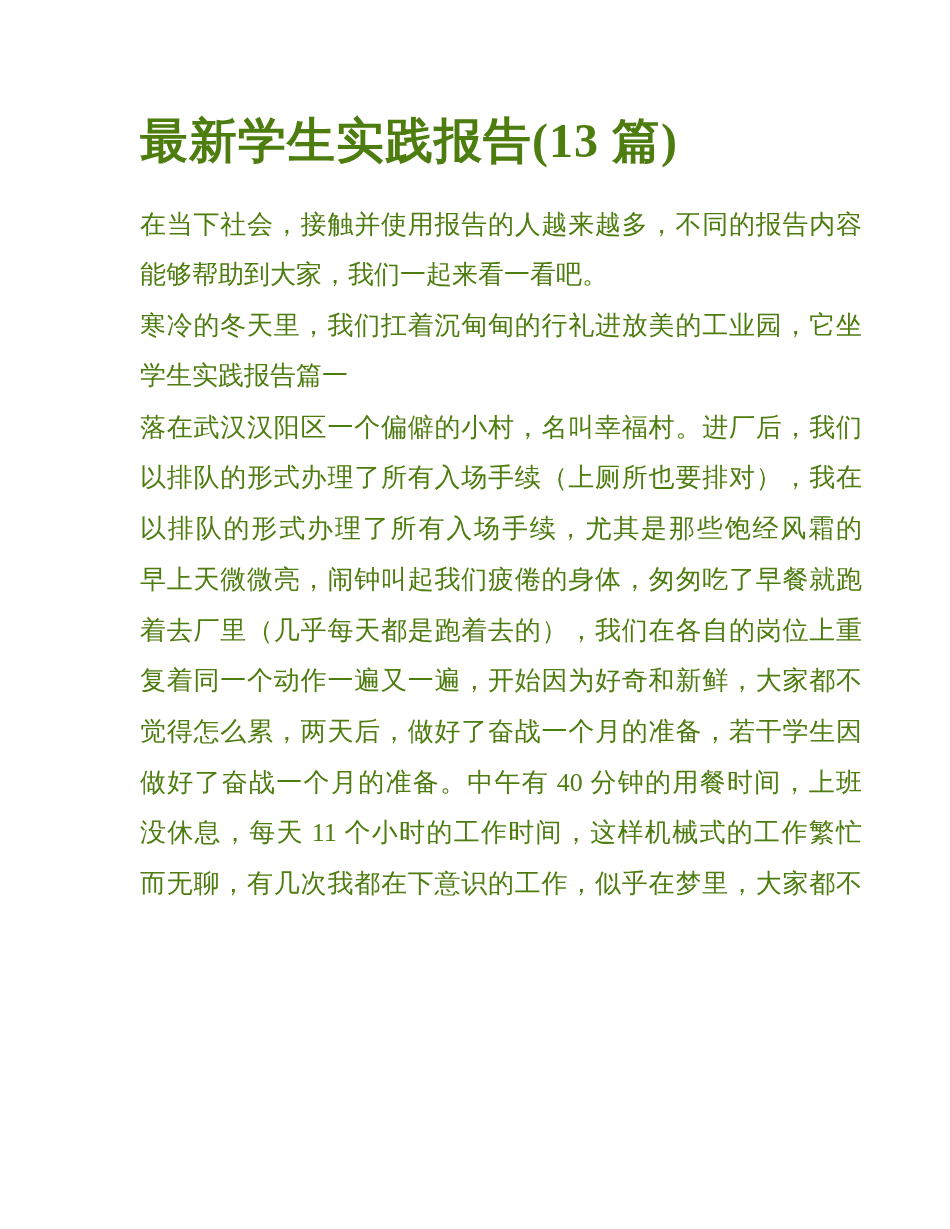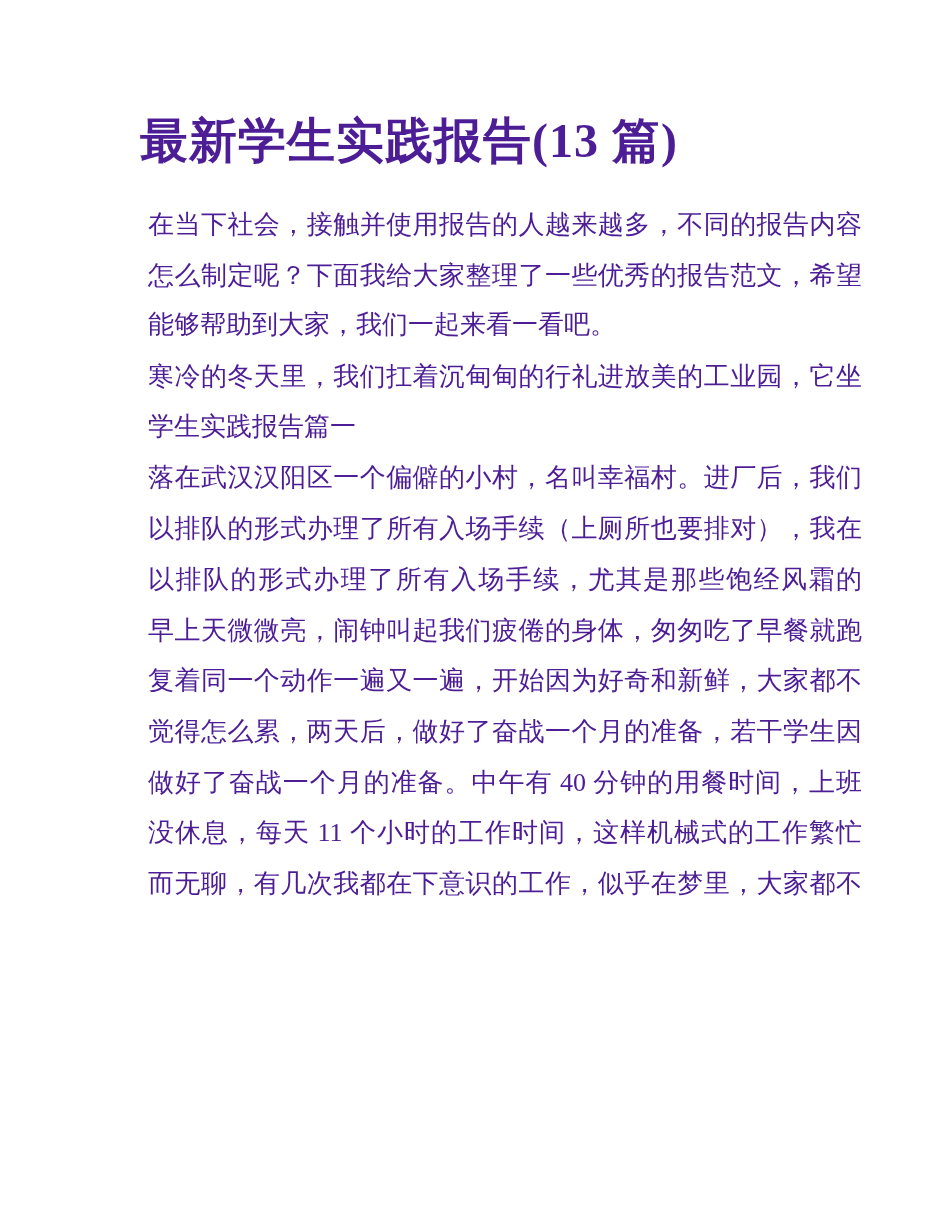"最新学生实践报告(13 篇)" .page { color: #4c1d95 -> #4d7c0f }
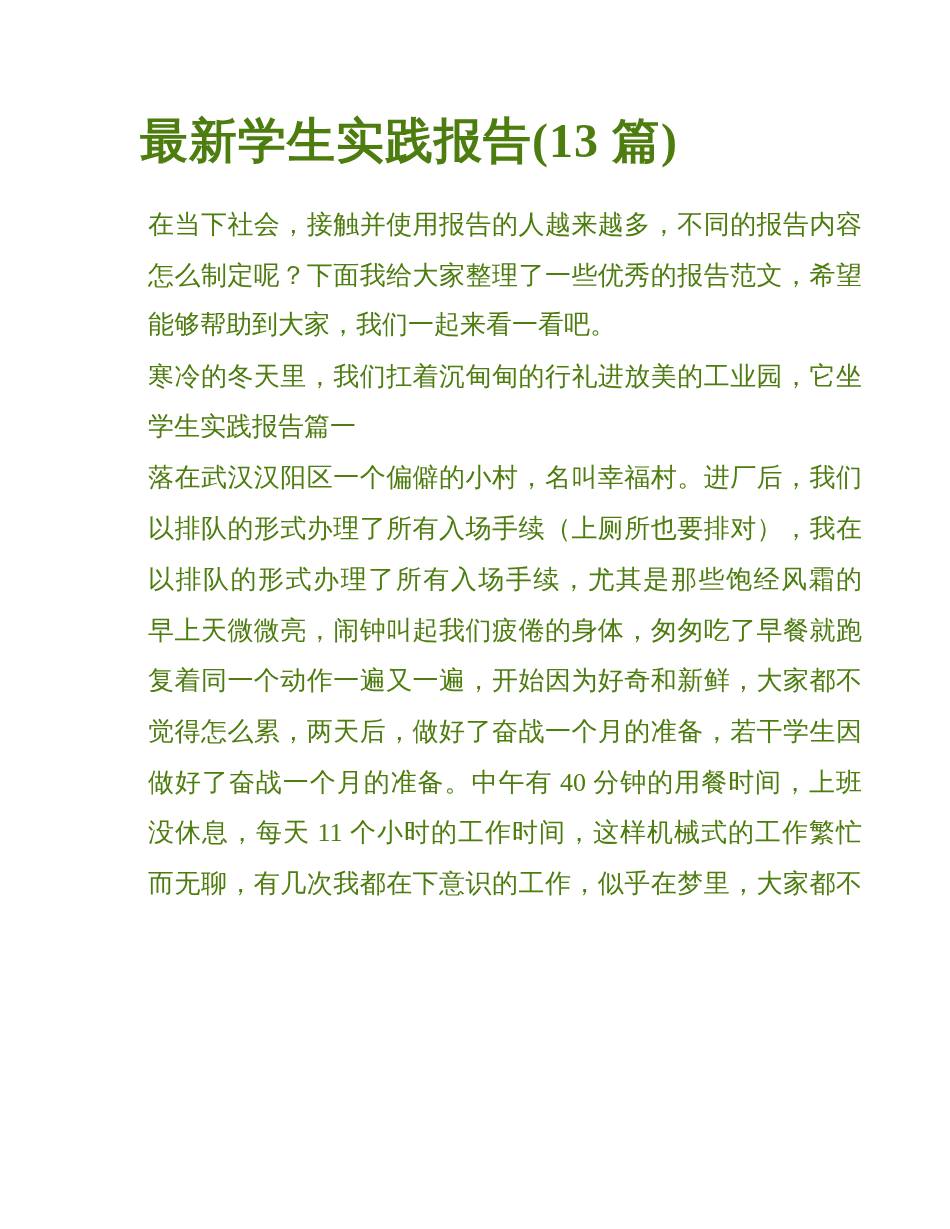"在当下社会，接触并使用报告的人越来越多，不同的报告内容" .line { margin-left: 8px -> none }
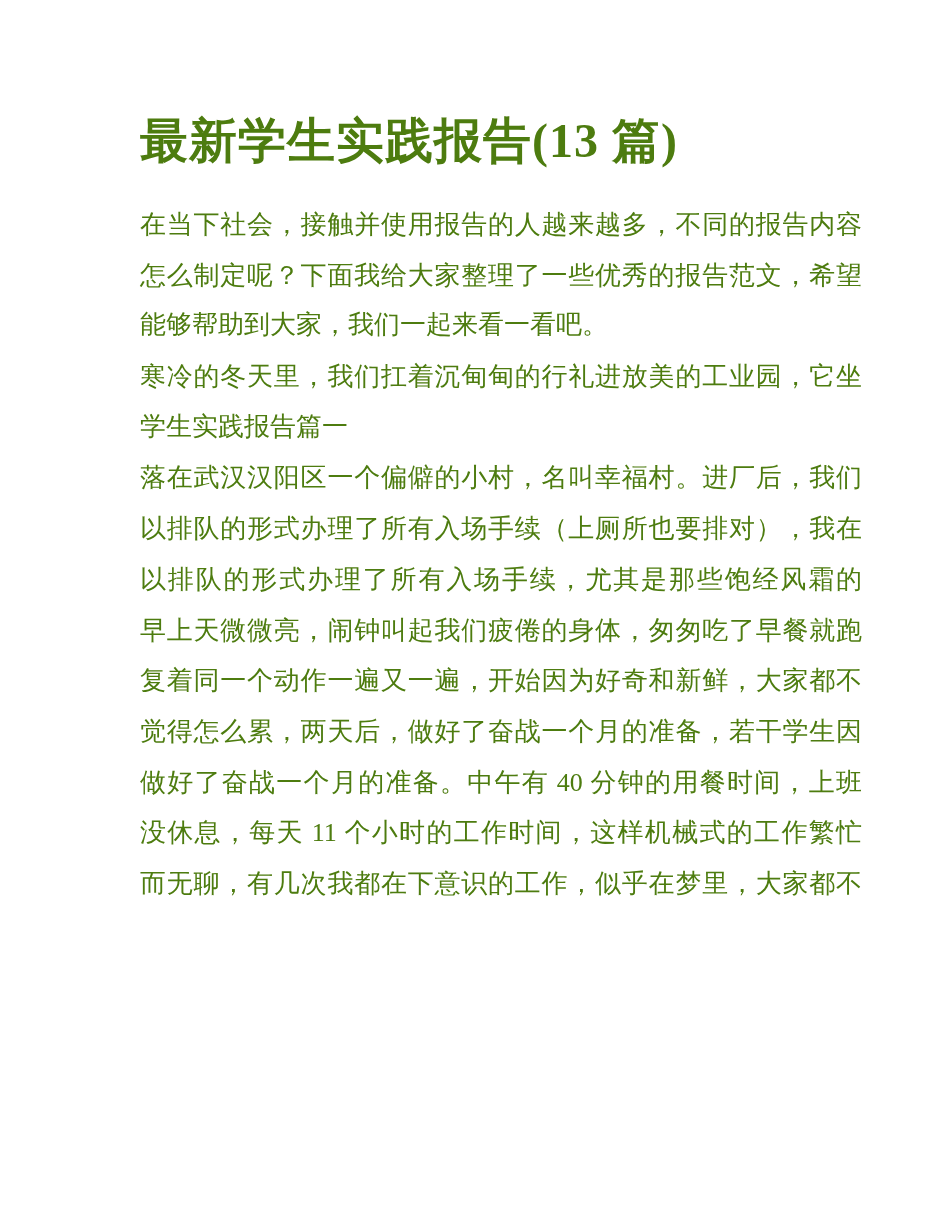"怎么制定呢？下面我给大家整理了一些优秀的报告范文，希望" div.line { html: <div>怎么制定呢？下面我给大家整理了一些优秀的报告范文，希望</div> -> none }
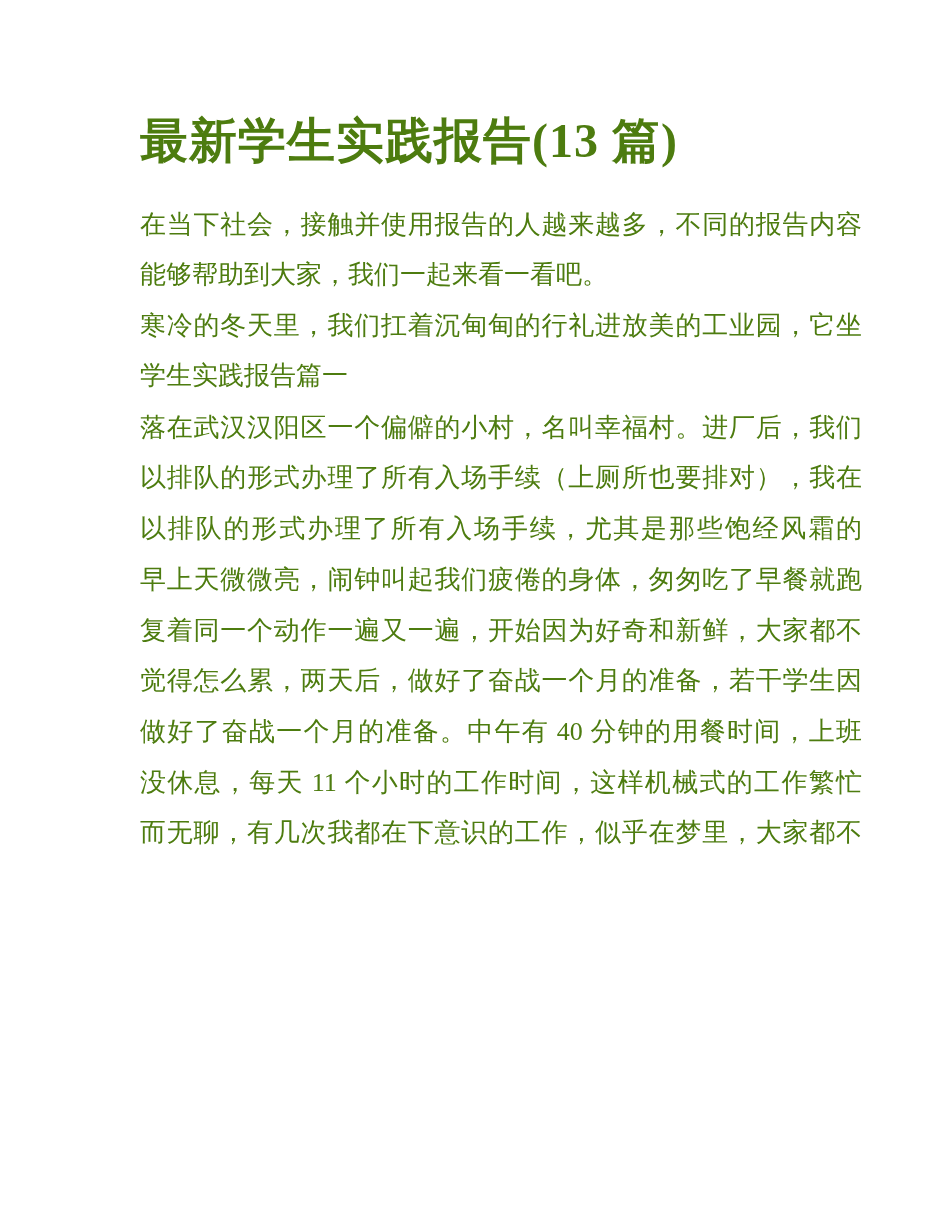"着去厂里（几乎每天都是跑着去的），我们在各自的岗位上重" div.line { html: none -> <div>着去厂里（几乎每天都是跑着去的），我们在各自的岗位上重</div> }
